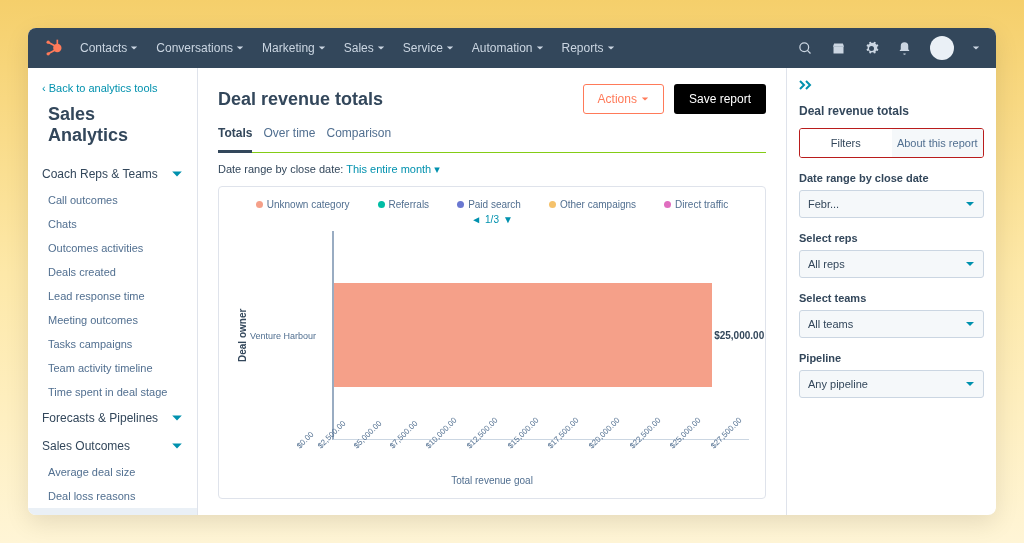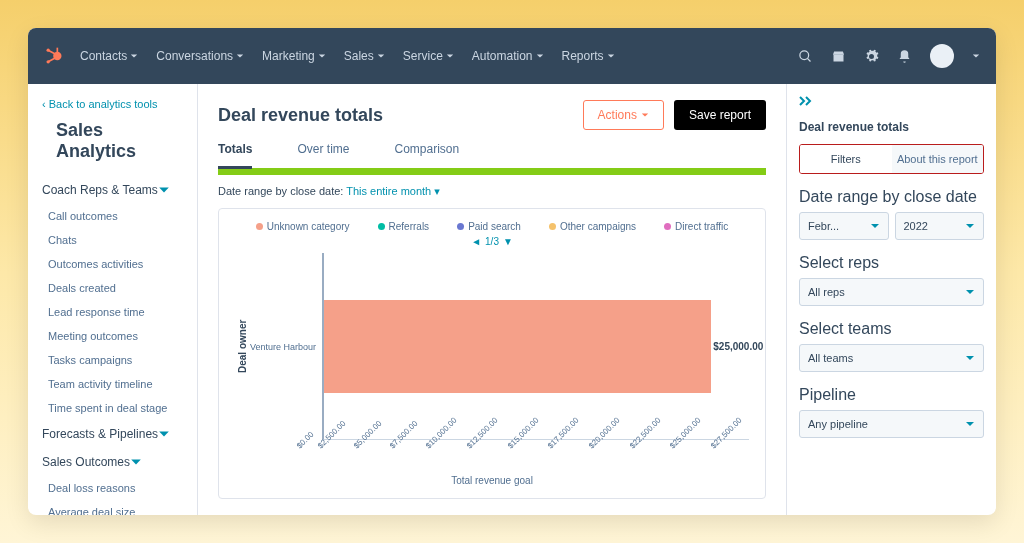"Contacts" .topbar { height: 56px -> 40px }
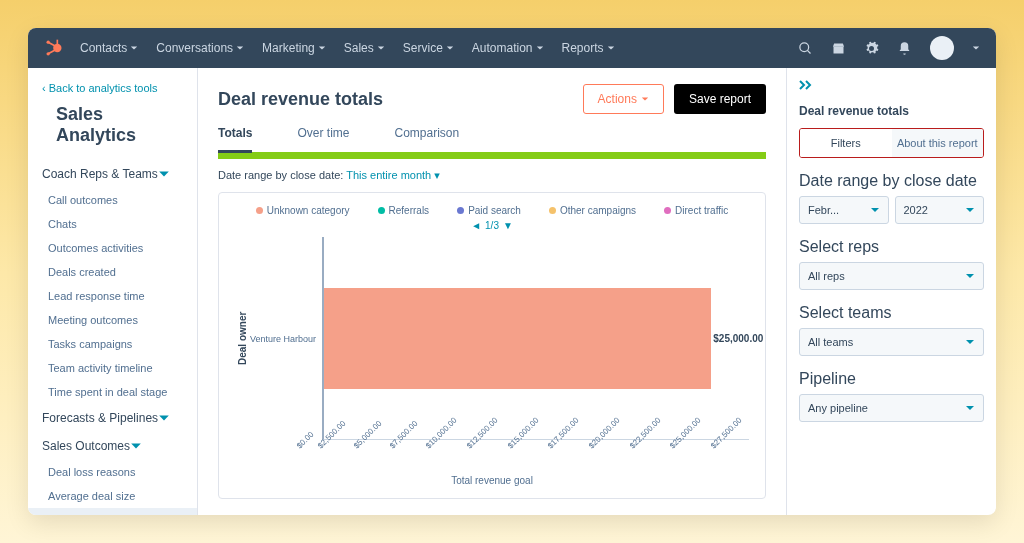"Sales Analytics" .page-title { padding: 0 28px 14px -> 0 20px 14px }
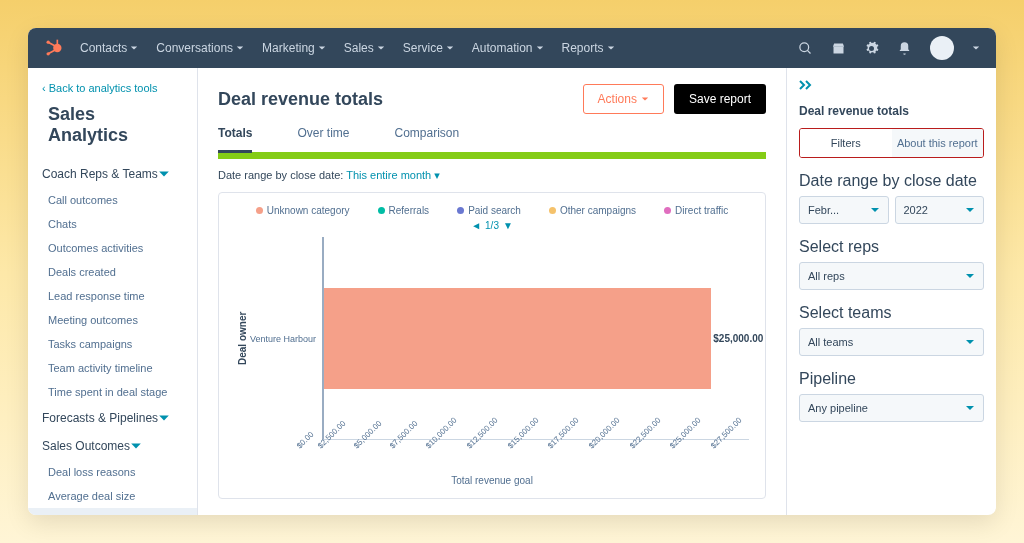"Totals" .tabs { border-bottom: 7px solid #84cc16 -> 1px solid #84cc16; gap: 45px -> 11px }
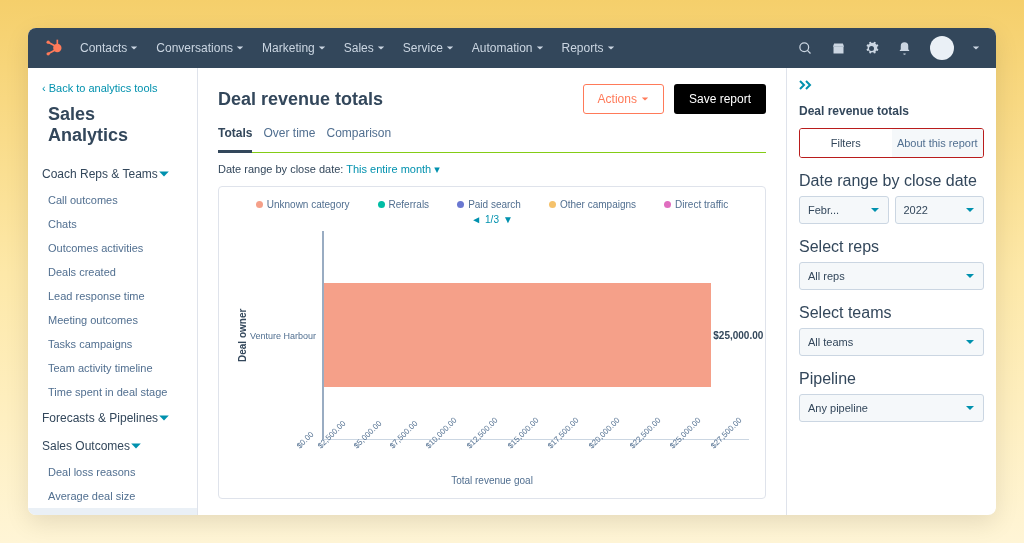"Coach Reps & Teams" .section-hdr { justify-content: flex-start -> space-between }
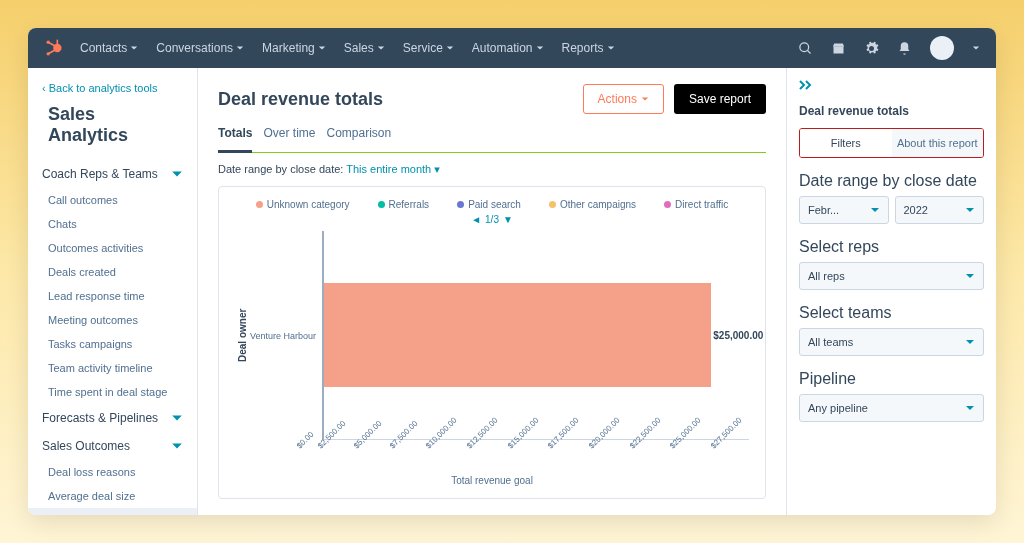"Date range by close date" .filter-label { font-size: 16px -> 11px; font-weight: 400 -> 700 }
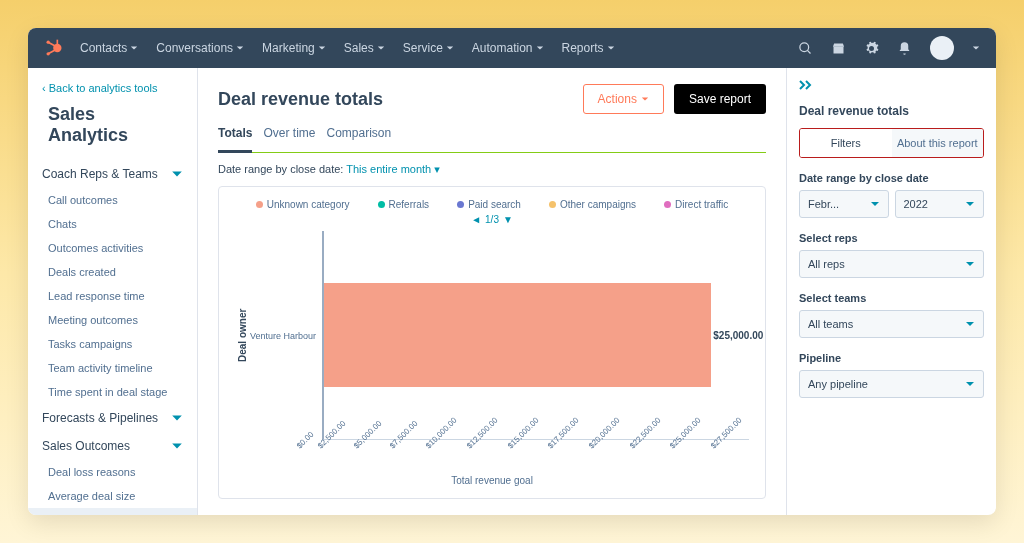"2022" div.select { html: <div> <span>2022</span> <svg> <path></path> </svg> </div> -> none }
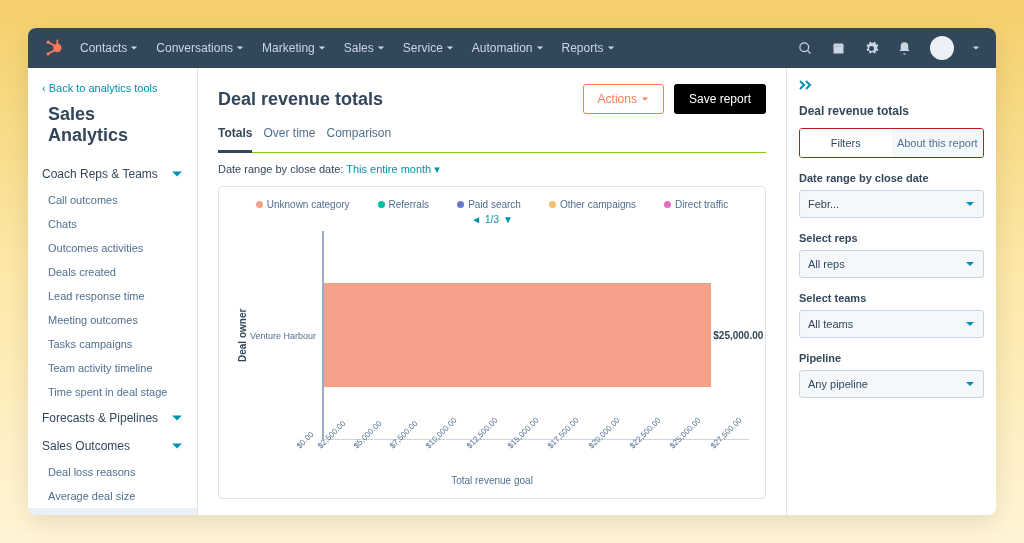"Venture Harbour" .y-ticks { padding-right: 6px -> 16px }
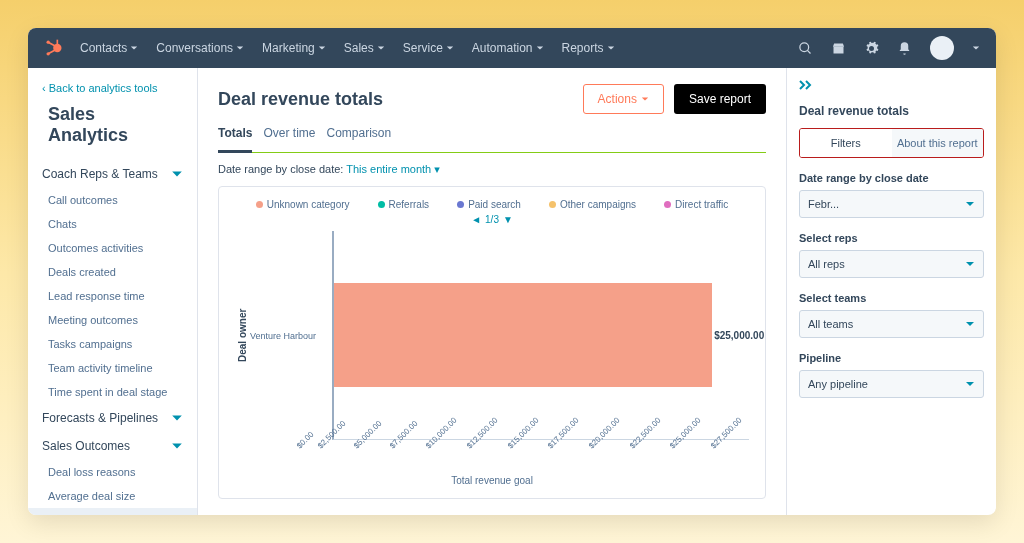"Deal loss reasons" div.sub-item { order: before "Average deal size" -> after "Average deal size" }
